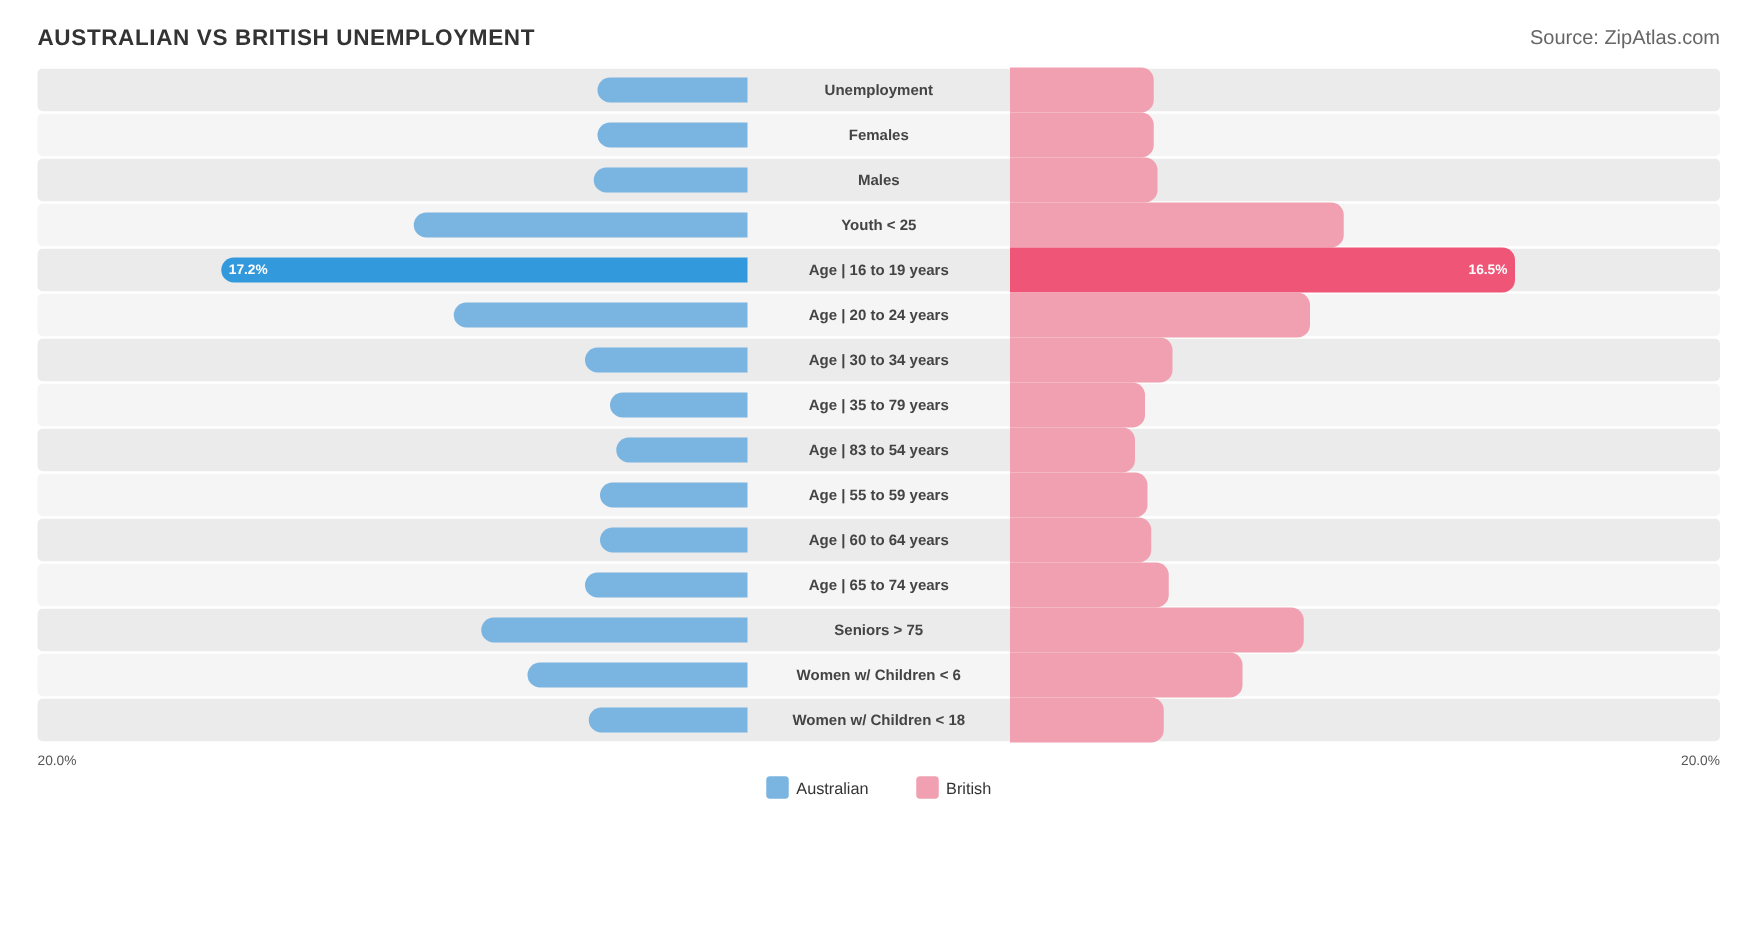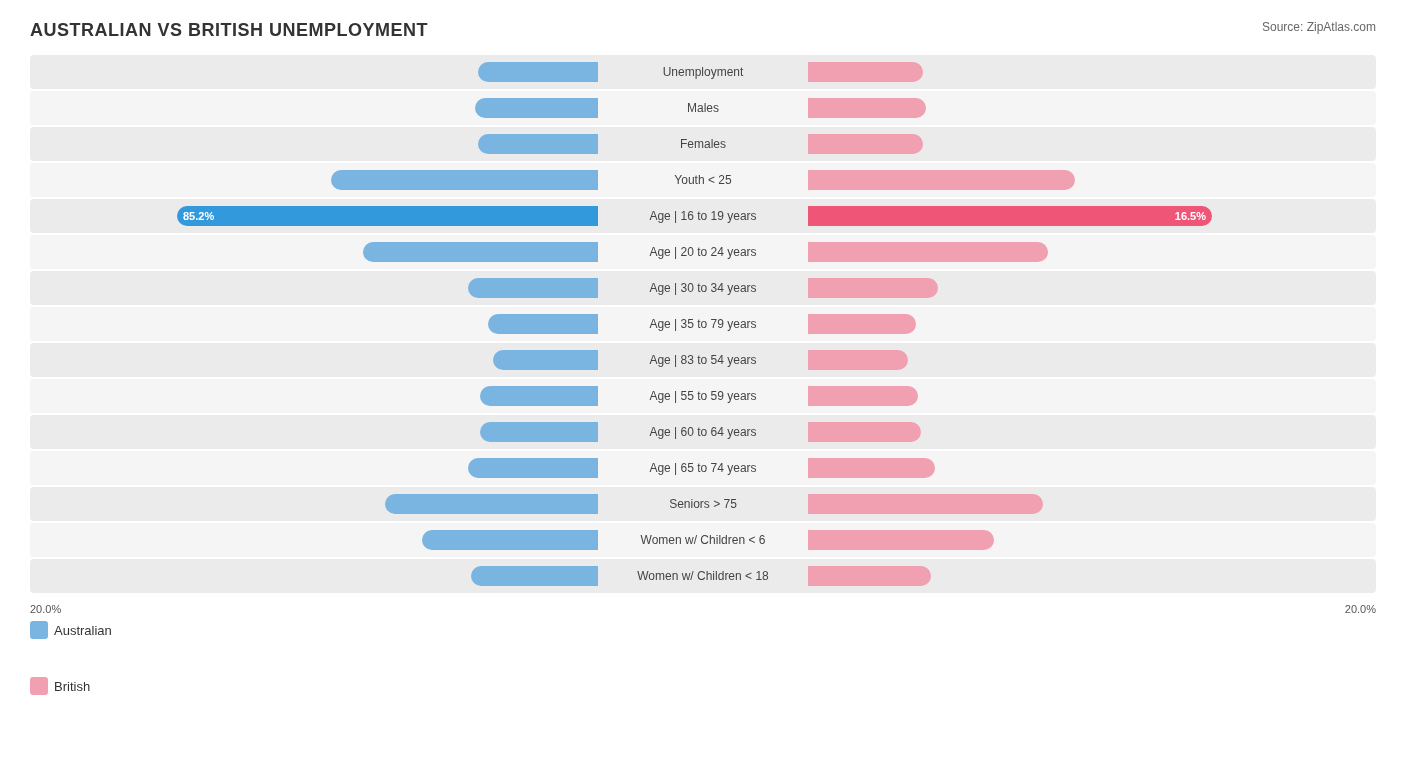"AUSTRALIAN VS BRITISH UNEMPLOYMENT" .chart-header { align-items: flex-start -> center }
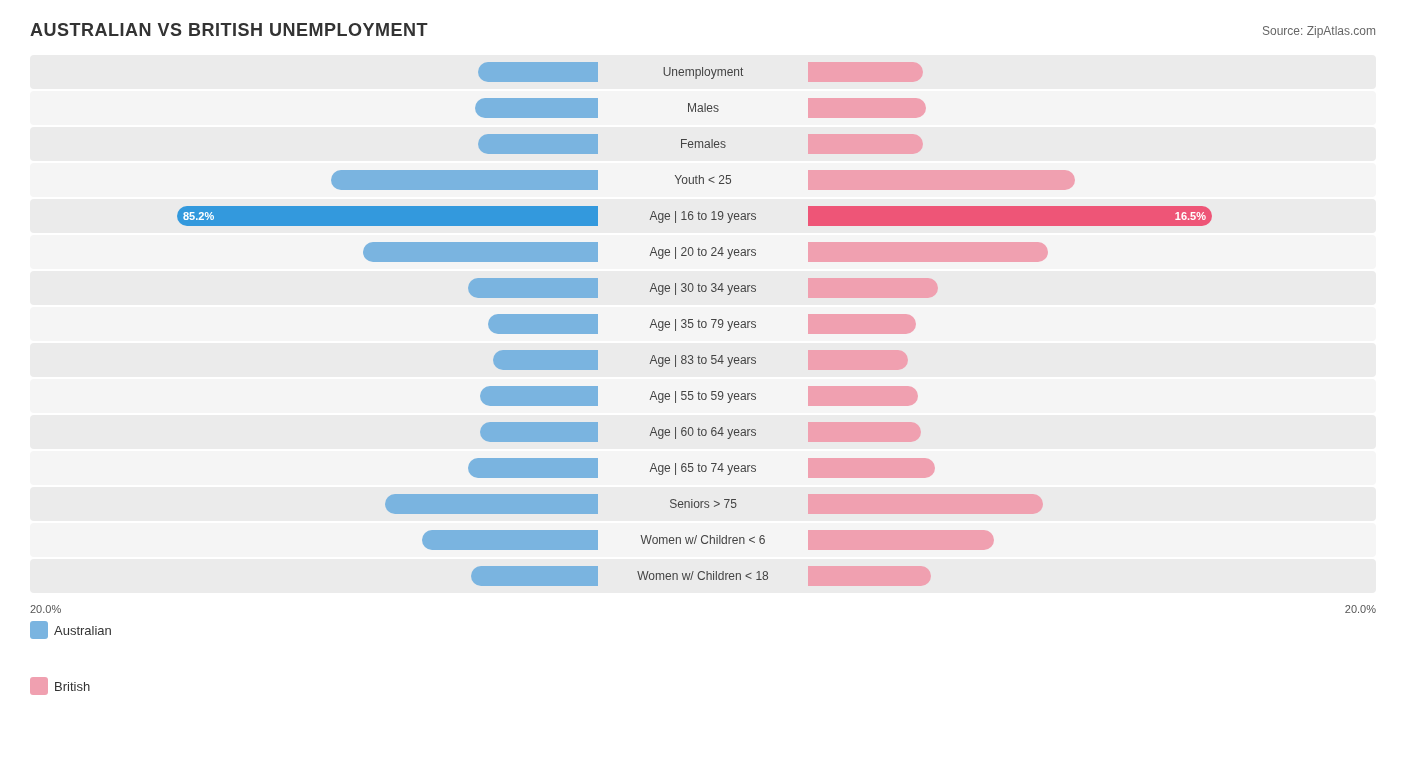"Source: ZipAtlas.com" .chart-source { font-size: 12px -> 16px }
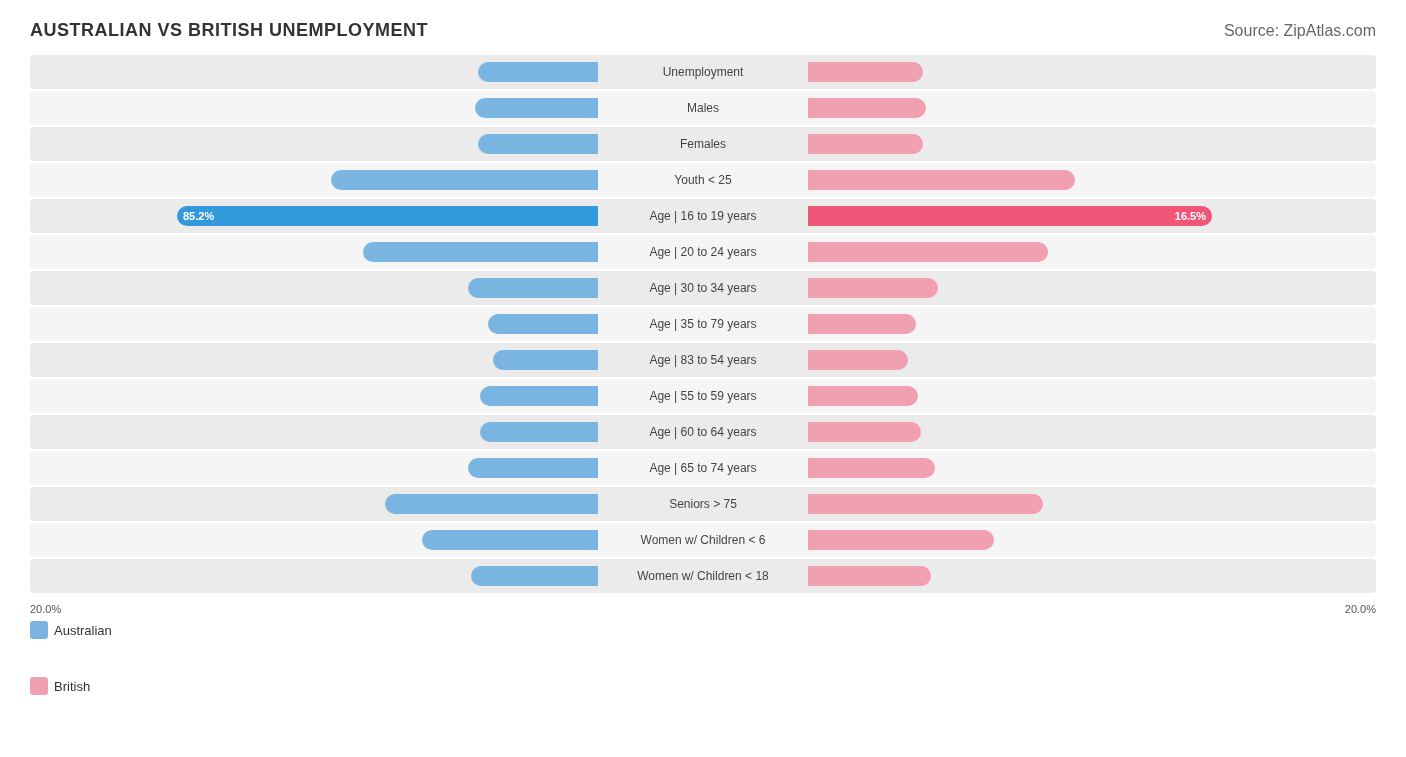"Unemployment" .center-label { font-weight: none -> bold }
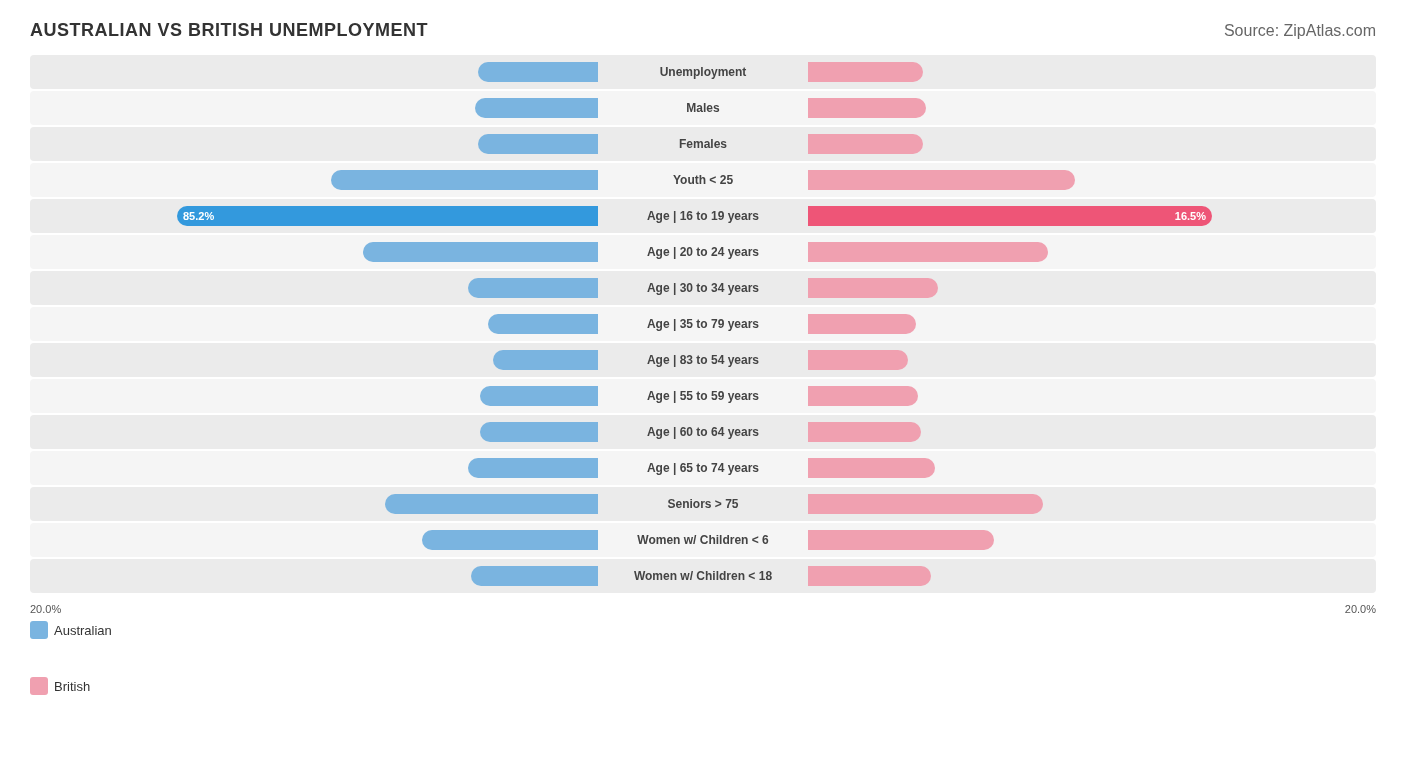"Males" div.row { order: before "Females" -> after "Females" }
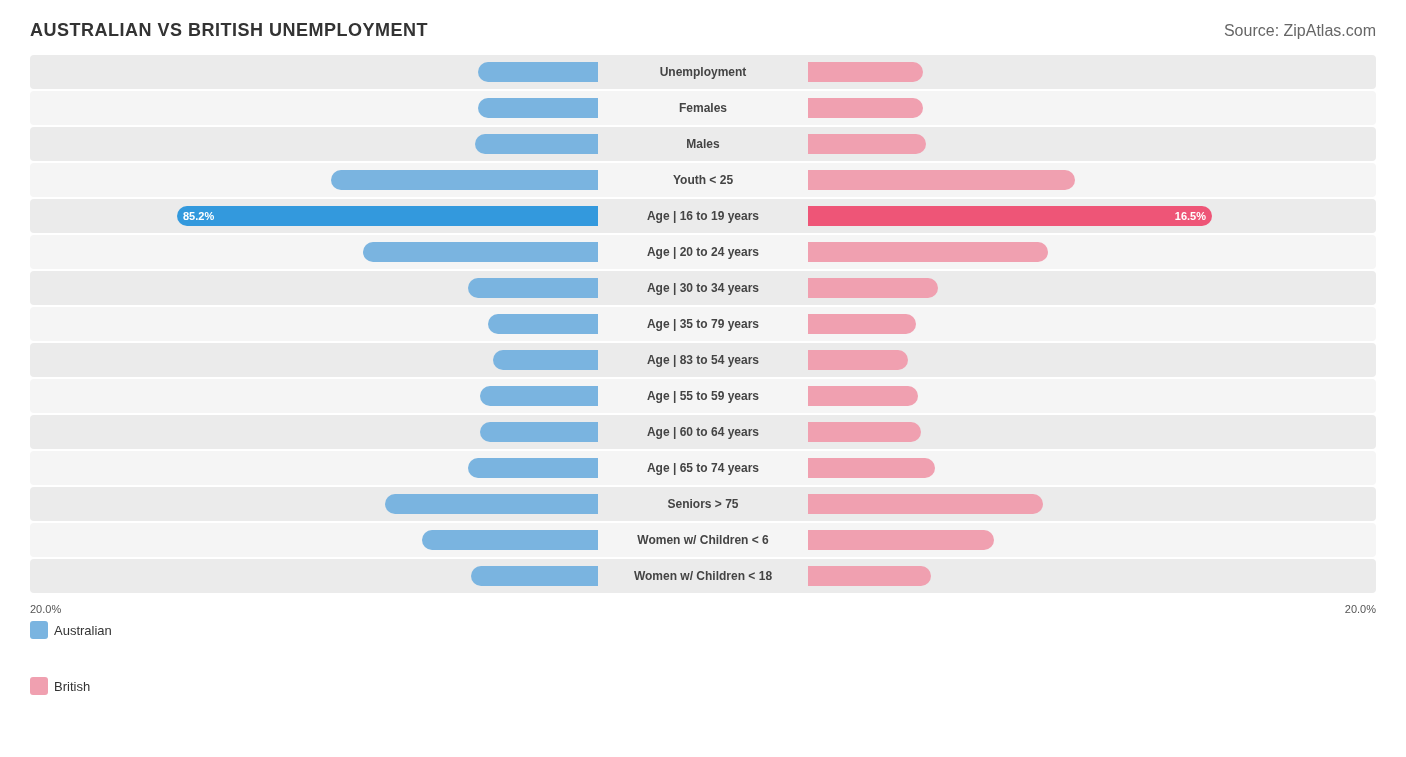"85.2%" span { text: 85.2% -> 17.2% }
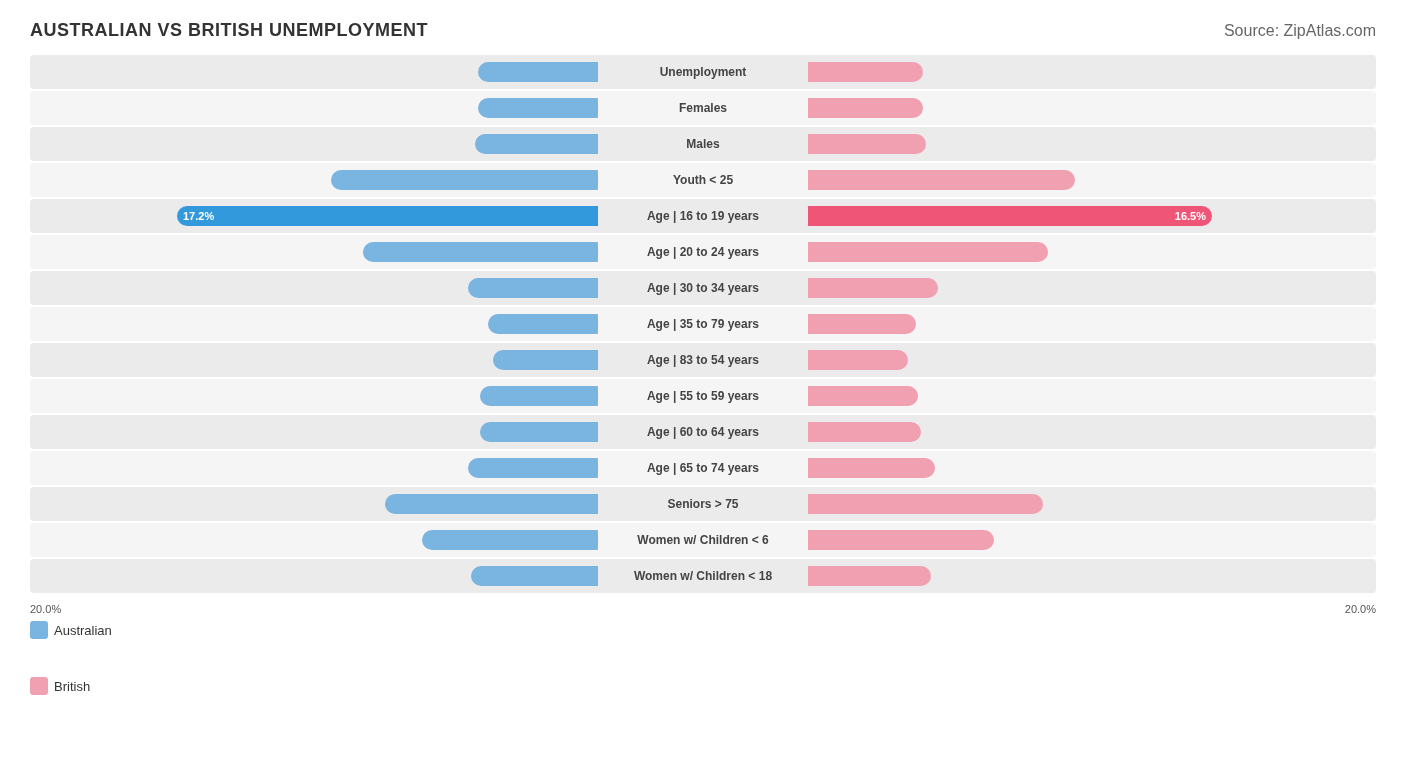"16.5%" .bar-brit { height: 20px -> 36px }
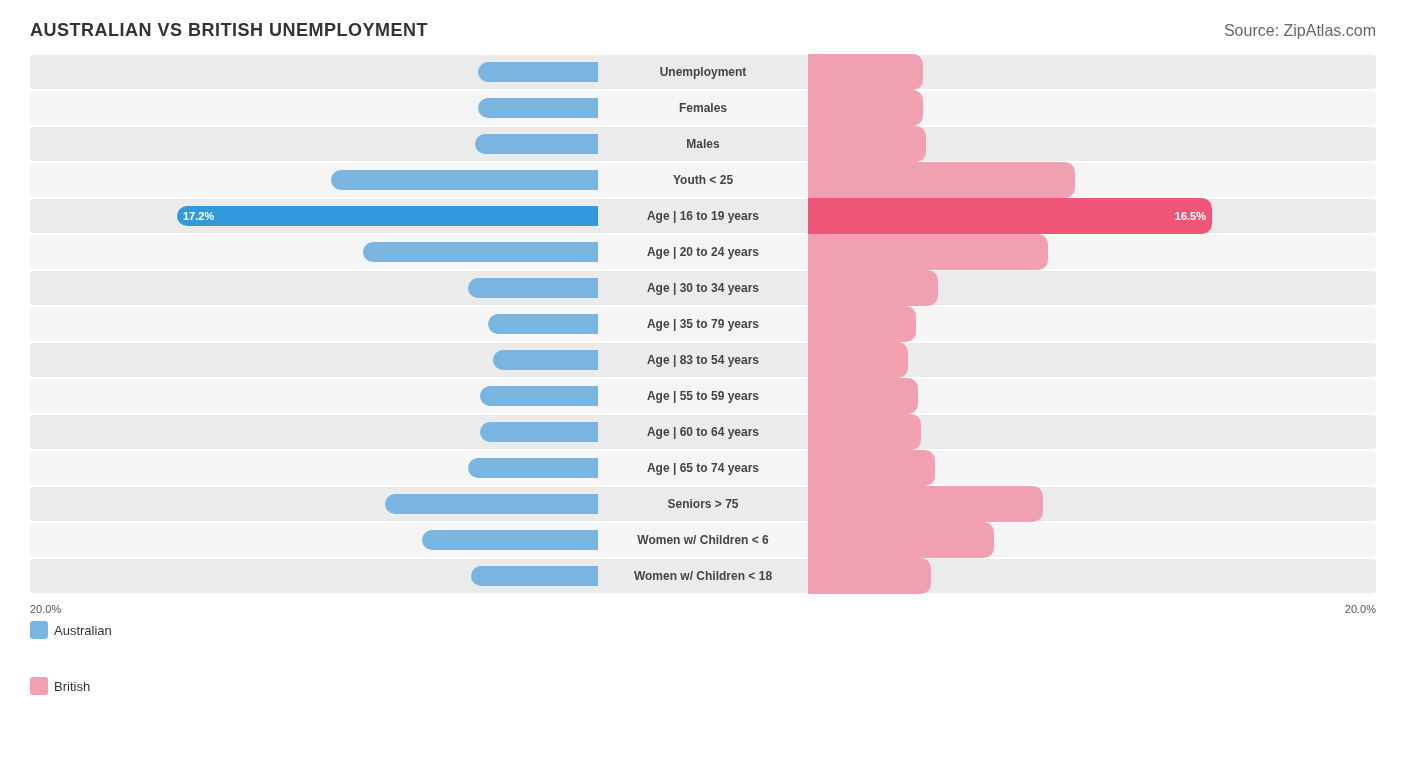"Australian" .legend { flex-direction: column -> none }
